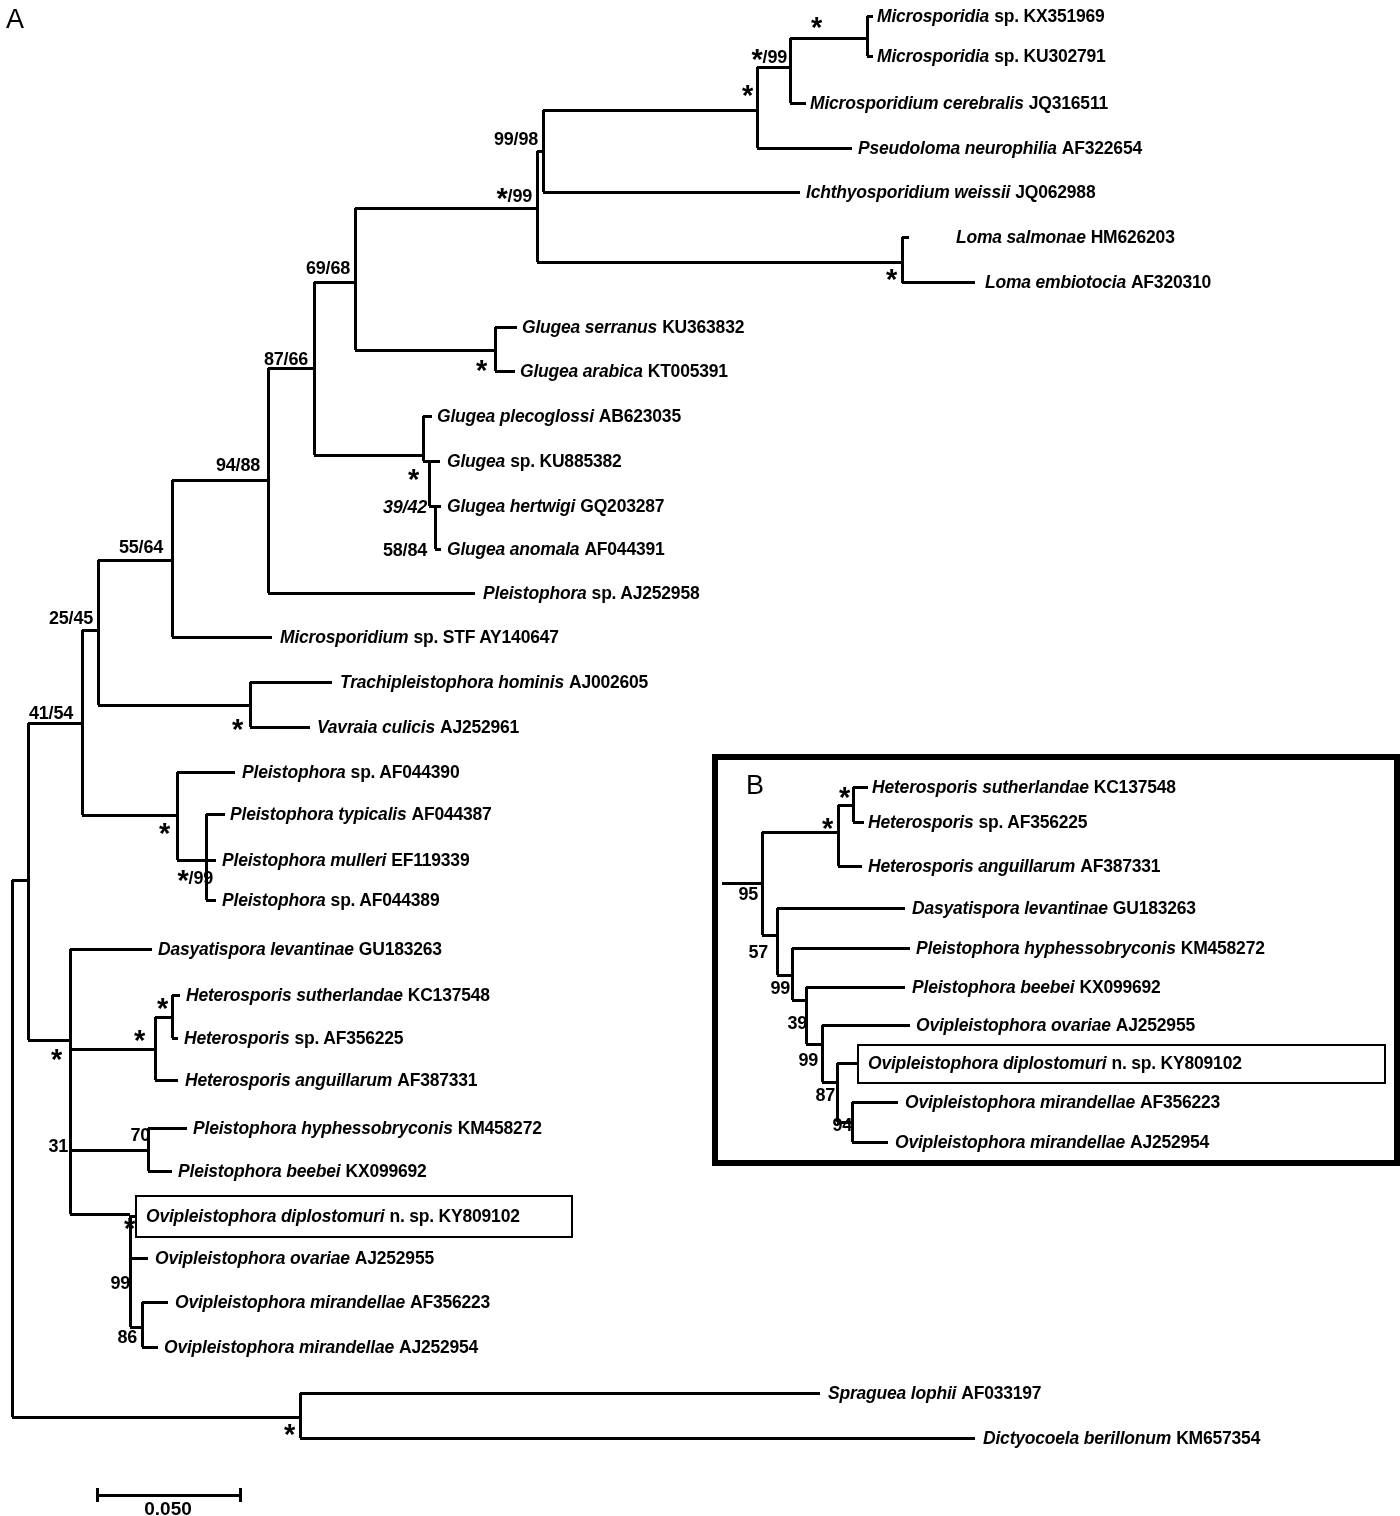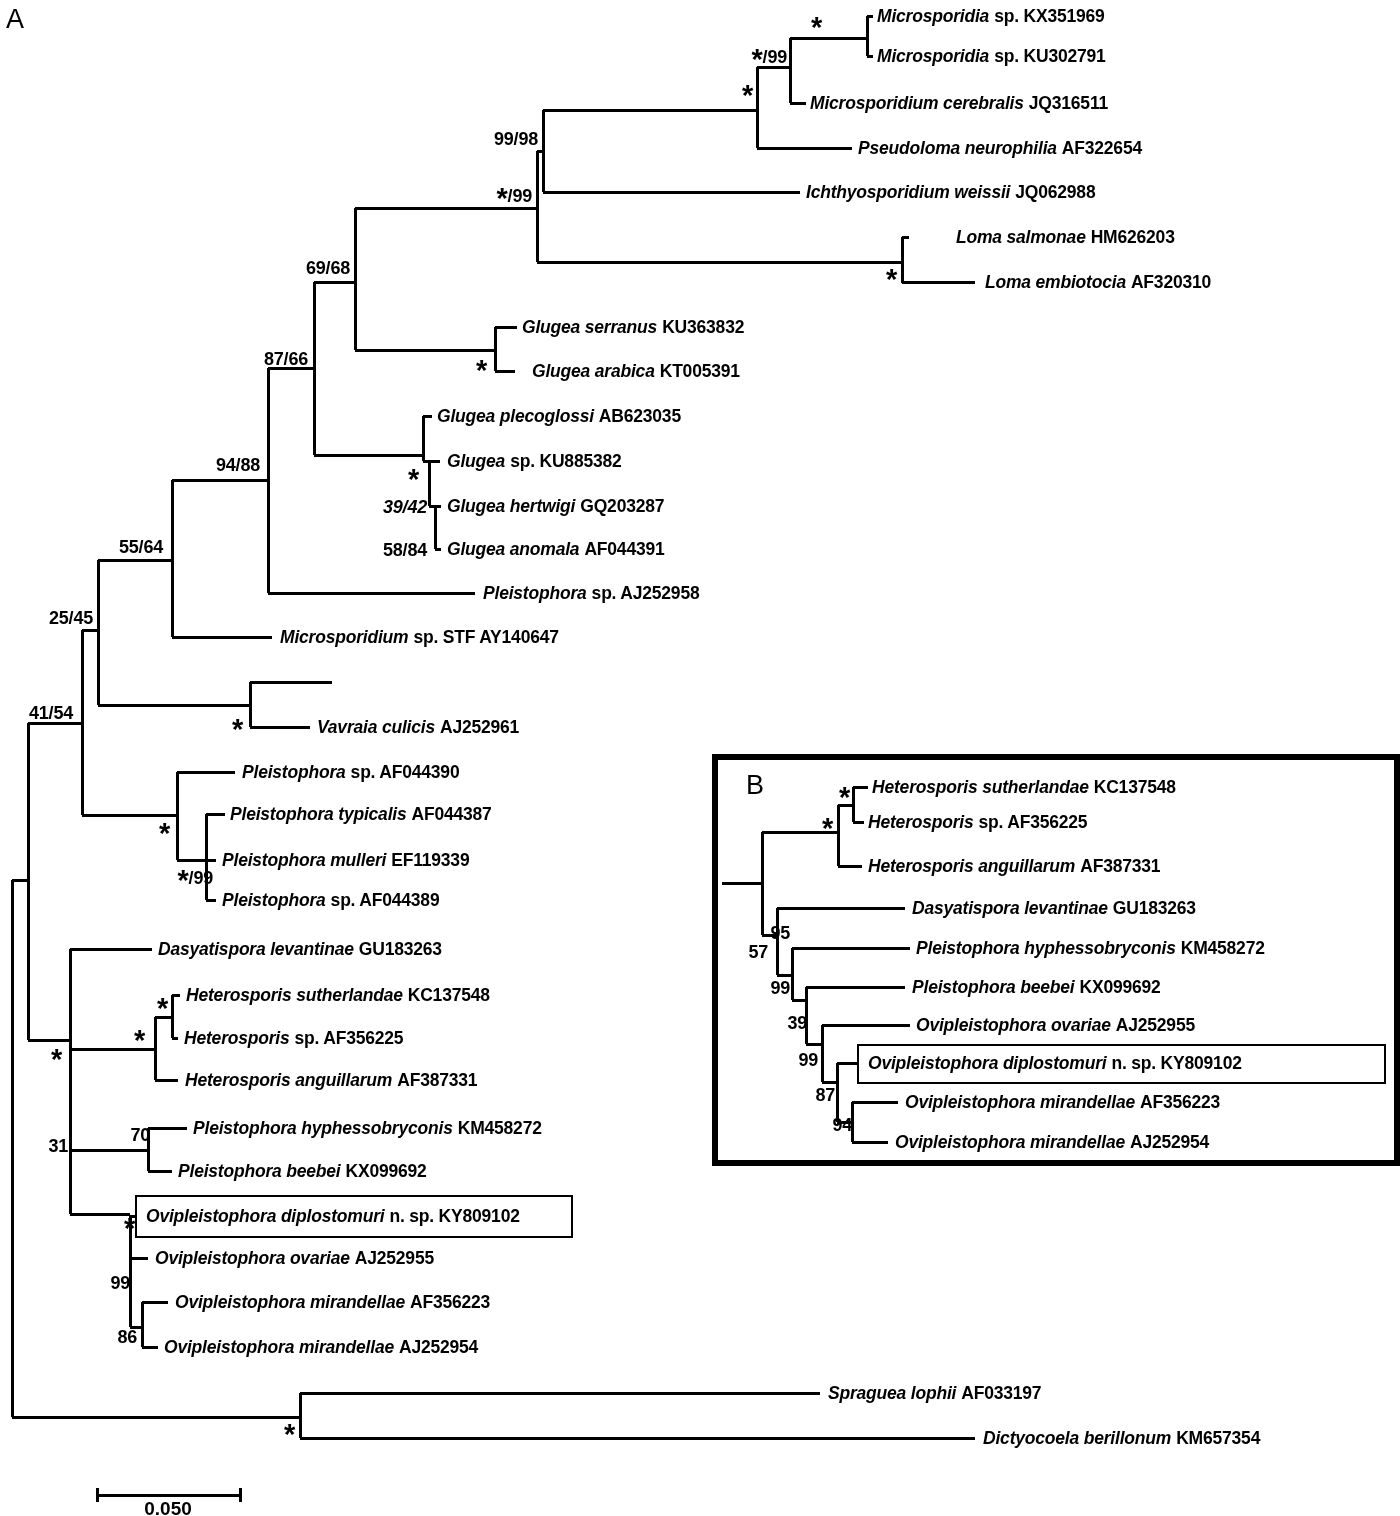"Glugea arabica KT005391" div.taxon { left: 532px -> 520px }
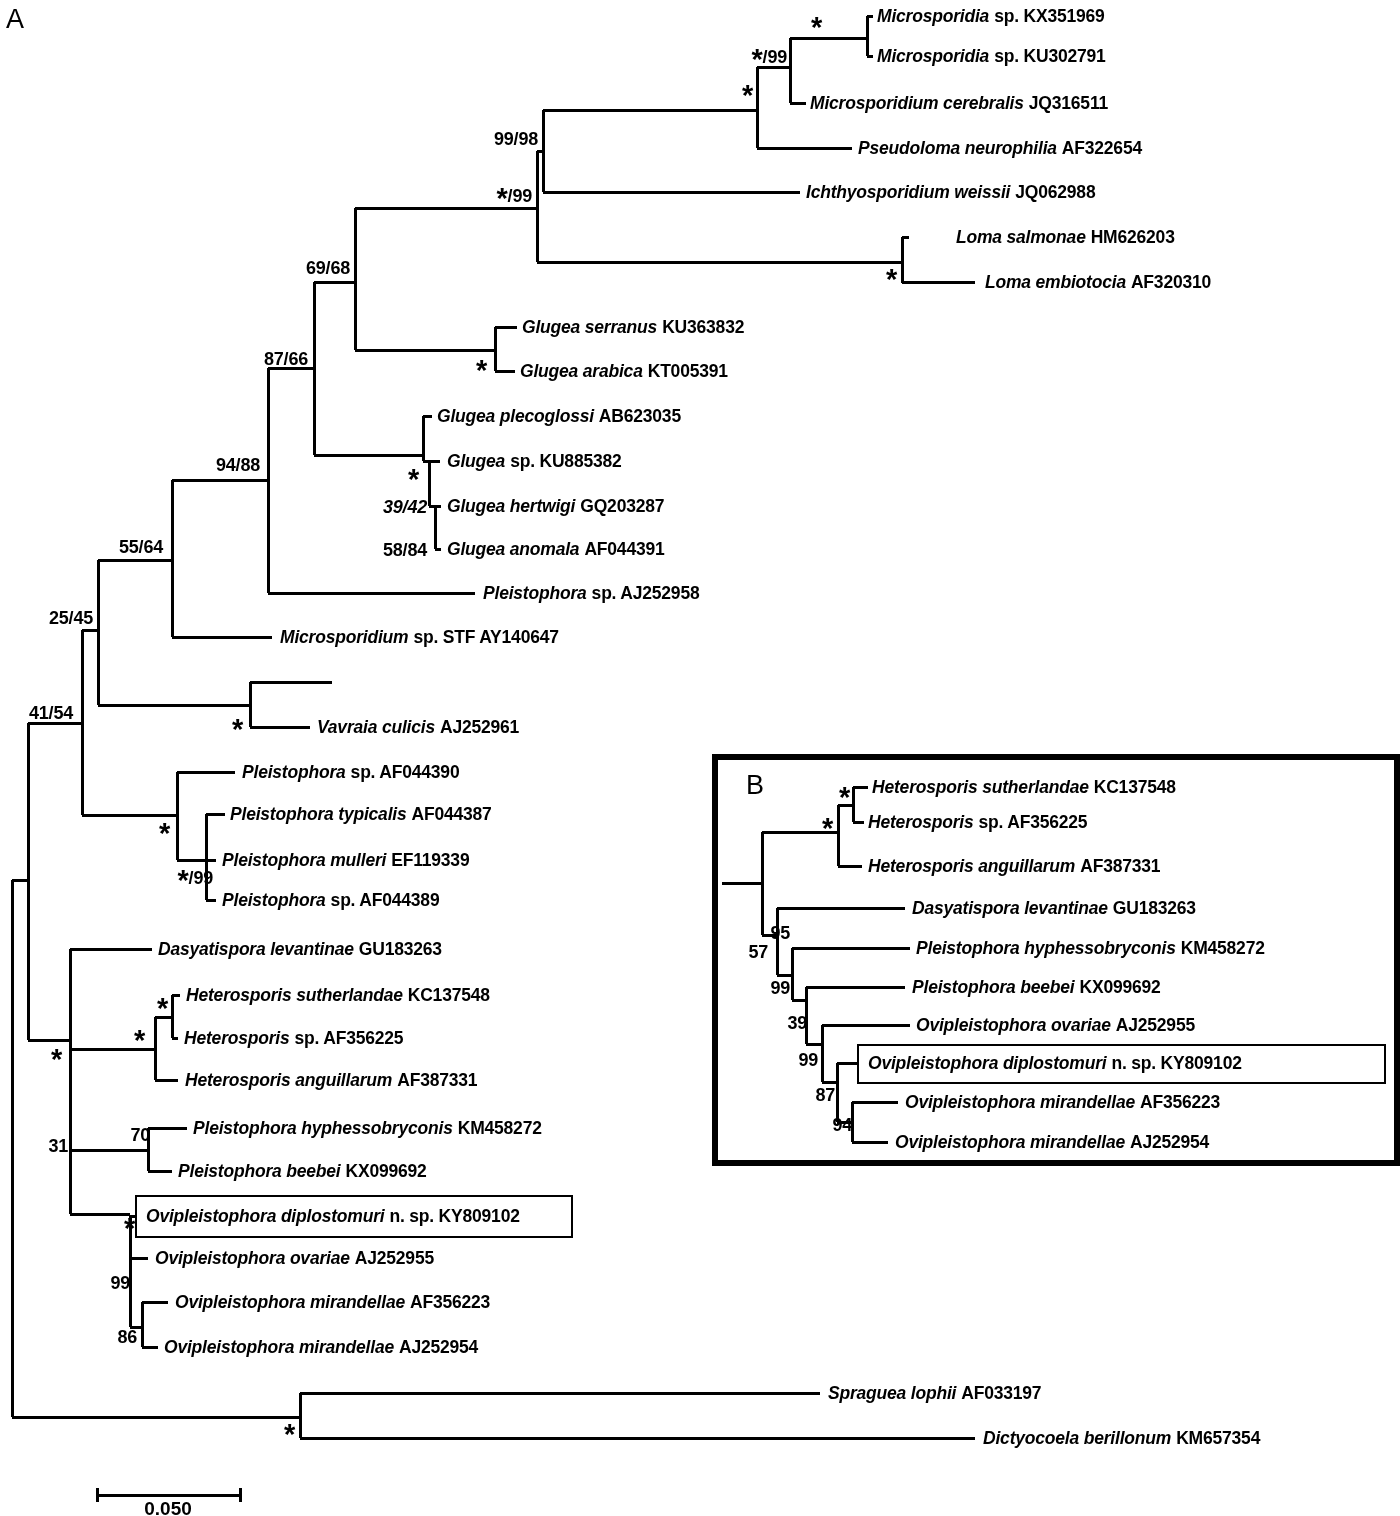"Trachipleistophora hominis AJ002605" div.taxon { html: none -> <div><span>Trachipleistophora hominis</span><span>AJ002605</span></div> }
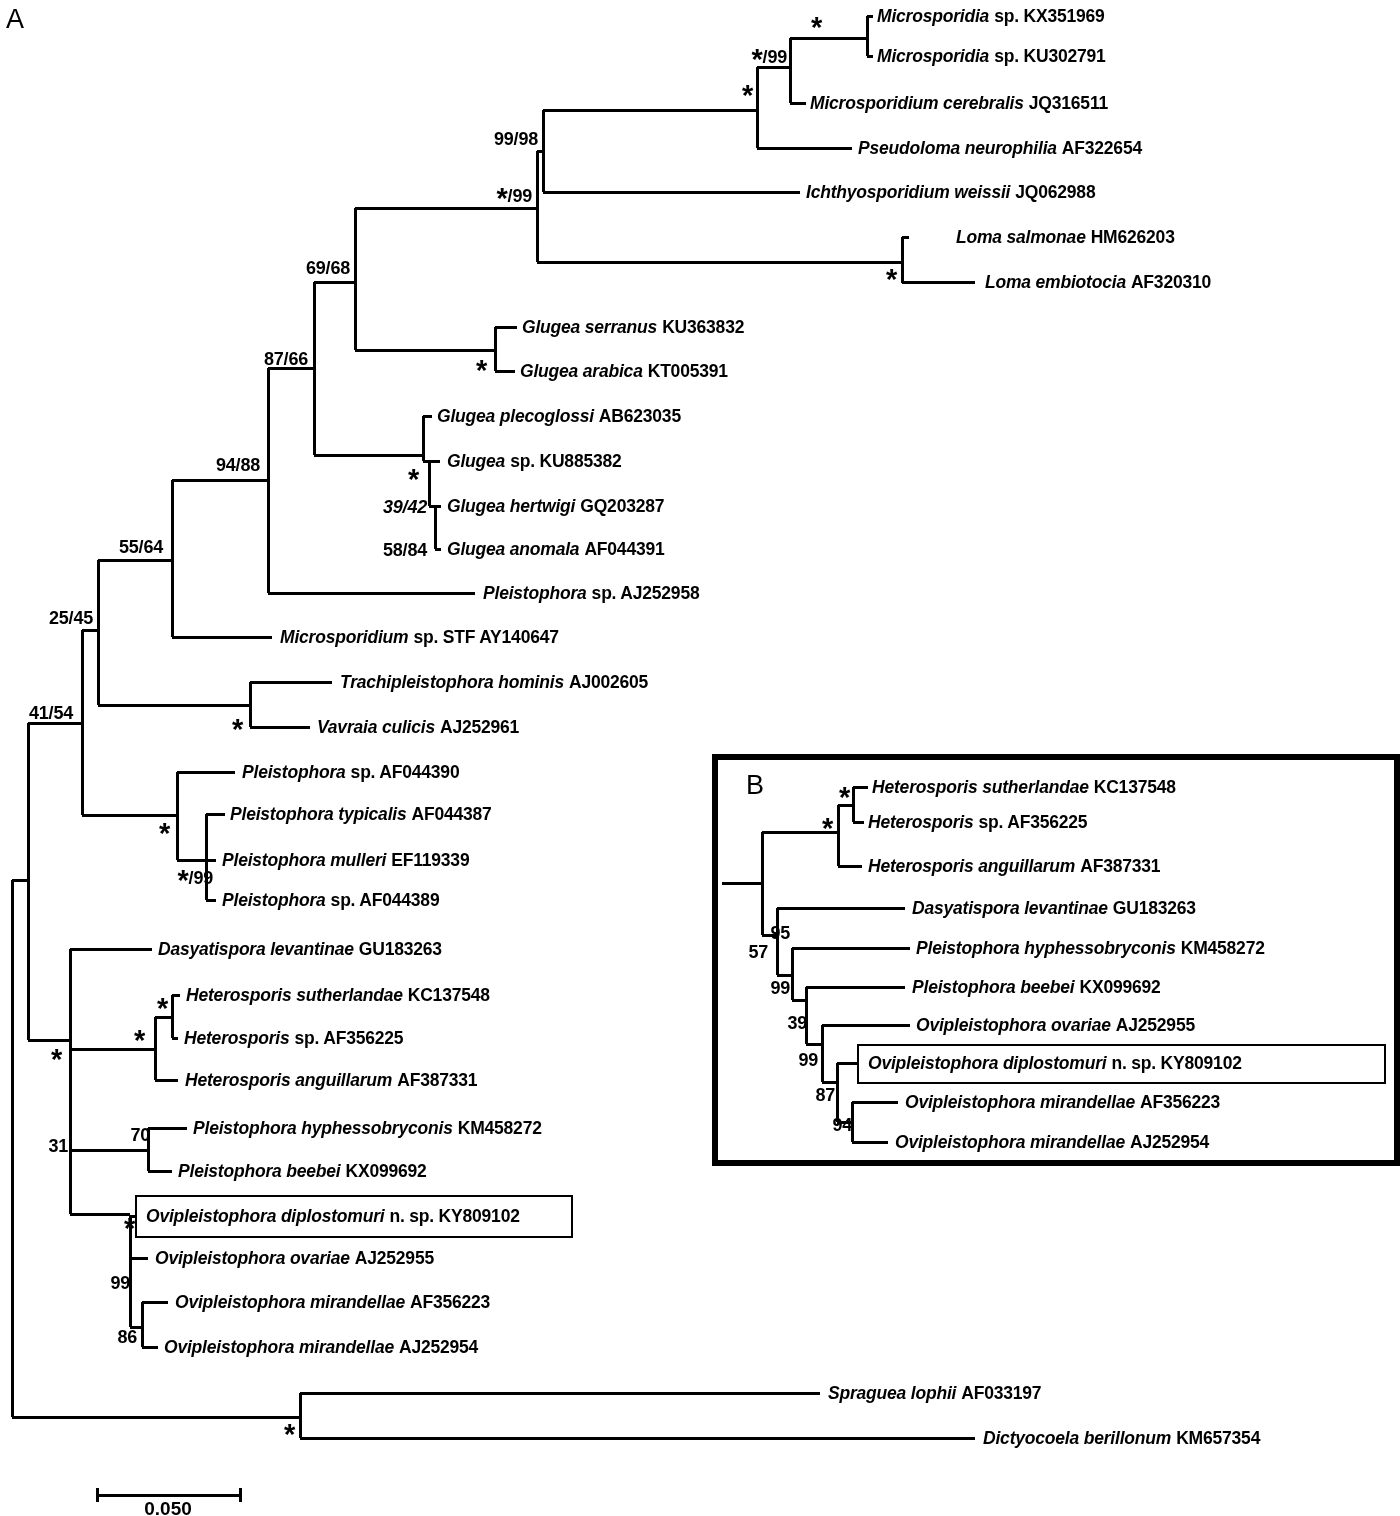"95" div.support { left: 790px -> 758px; margin-top: 39px -> none }
